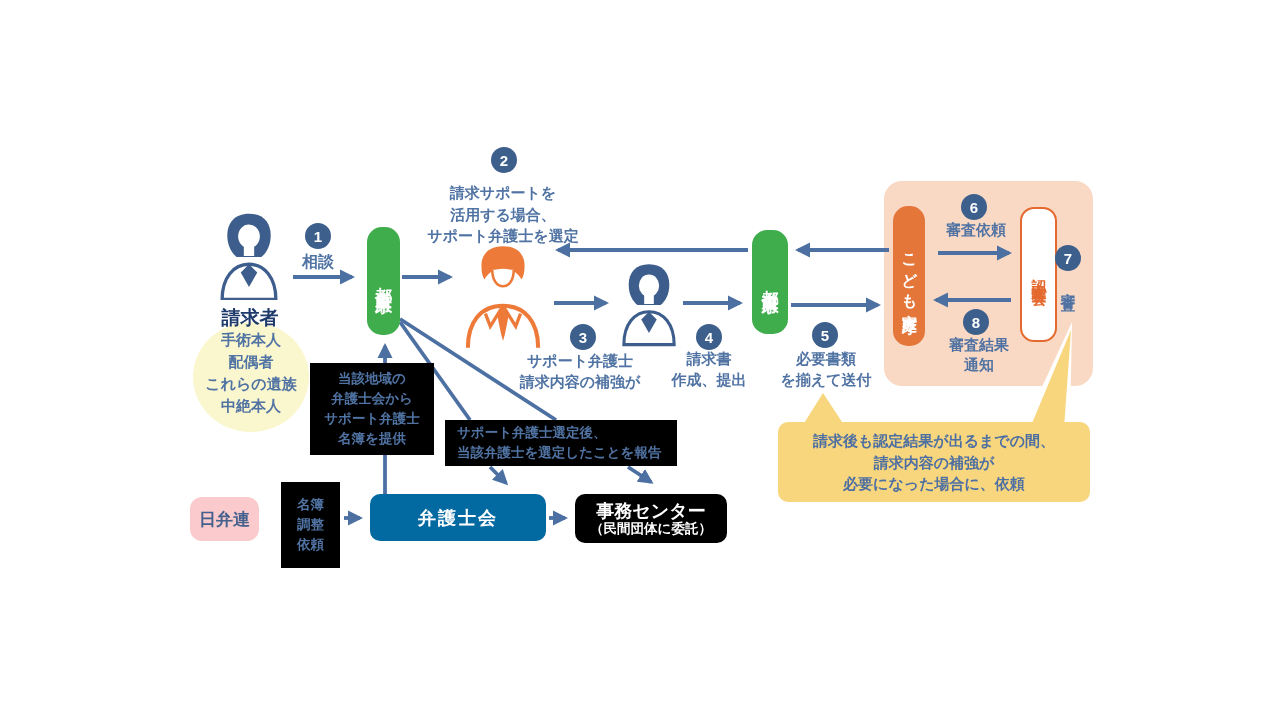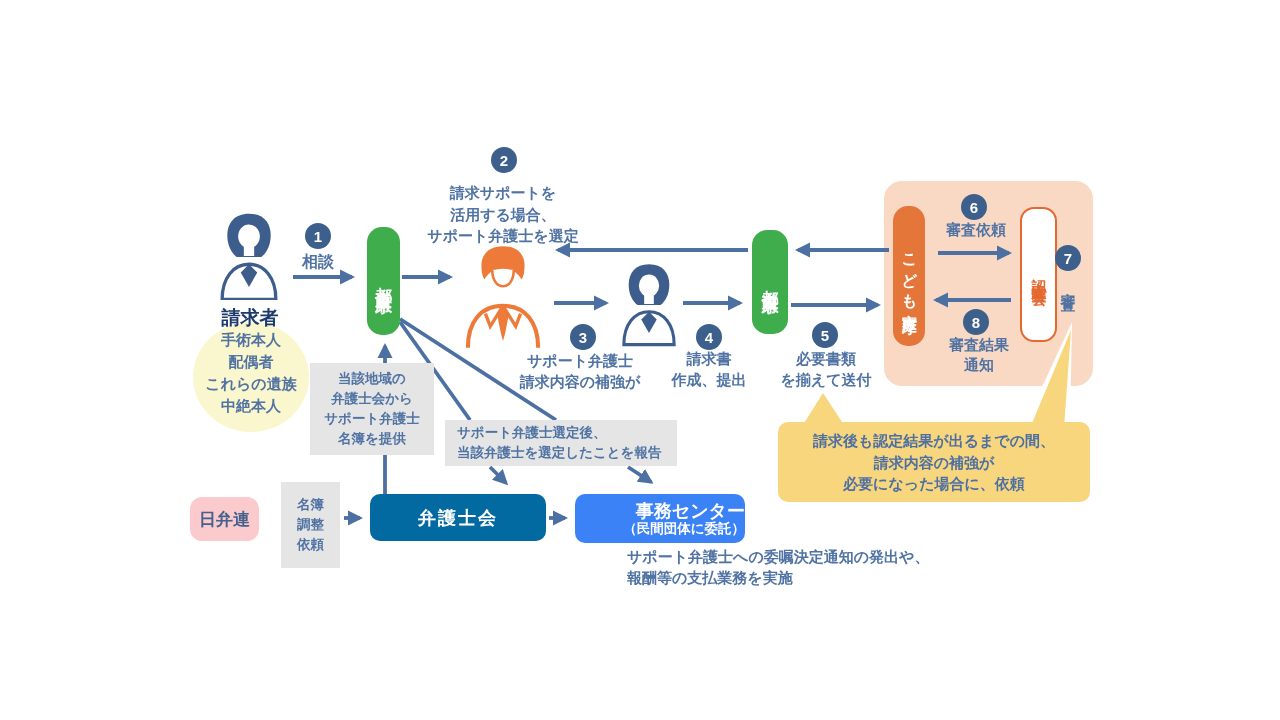"当該地域の" .graynote { background: #e5e5e5 -> #000000 }
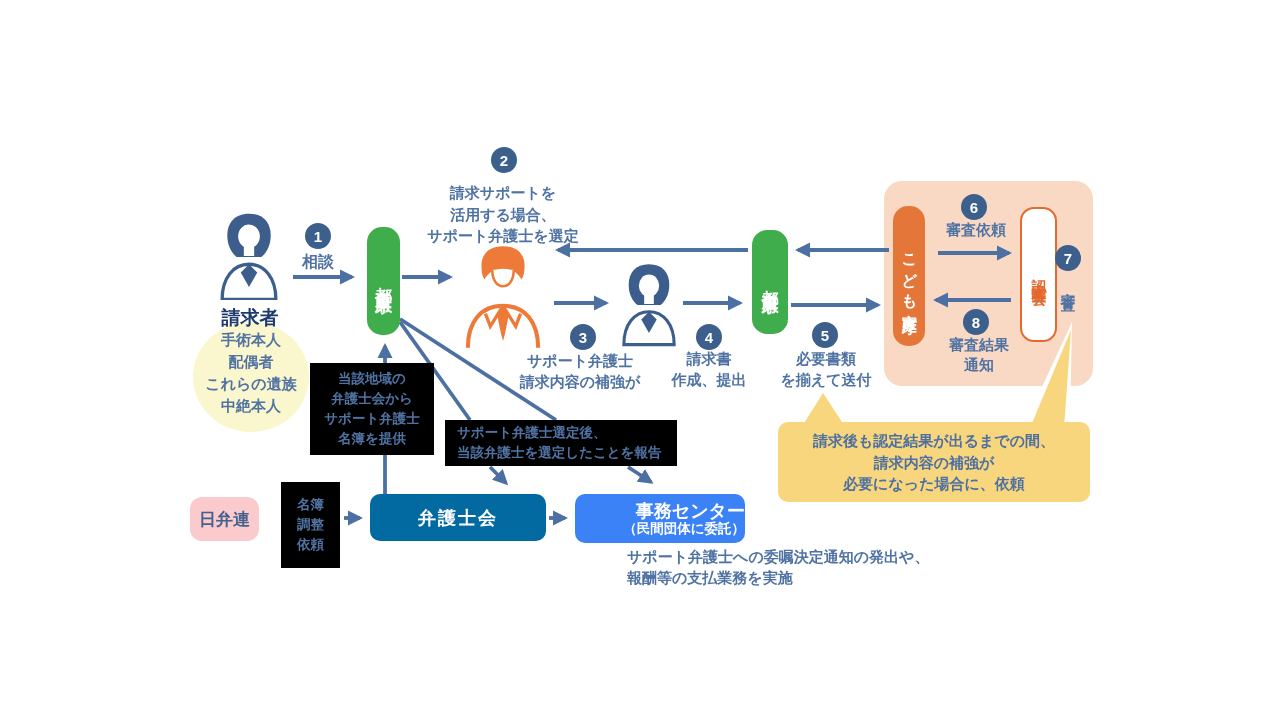"事務センター" div.abs { align-items: flex-end -> none; background: #3b82f6 -> #000000; width: 170px -> 152px }
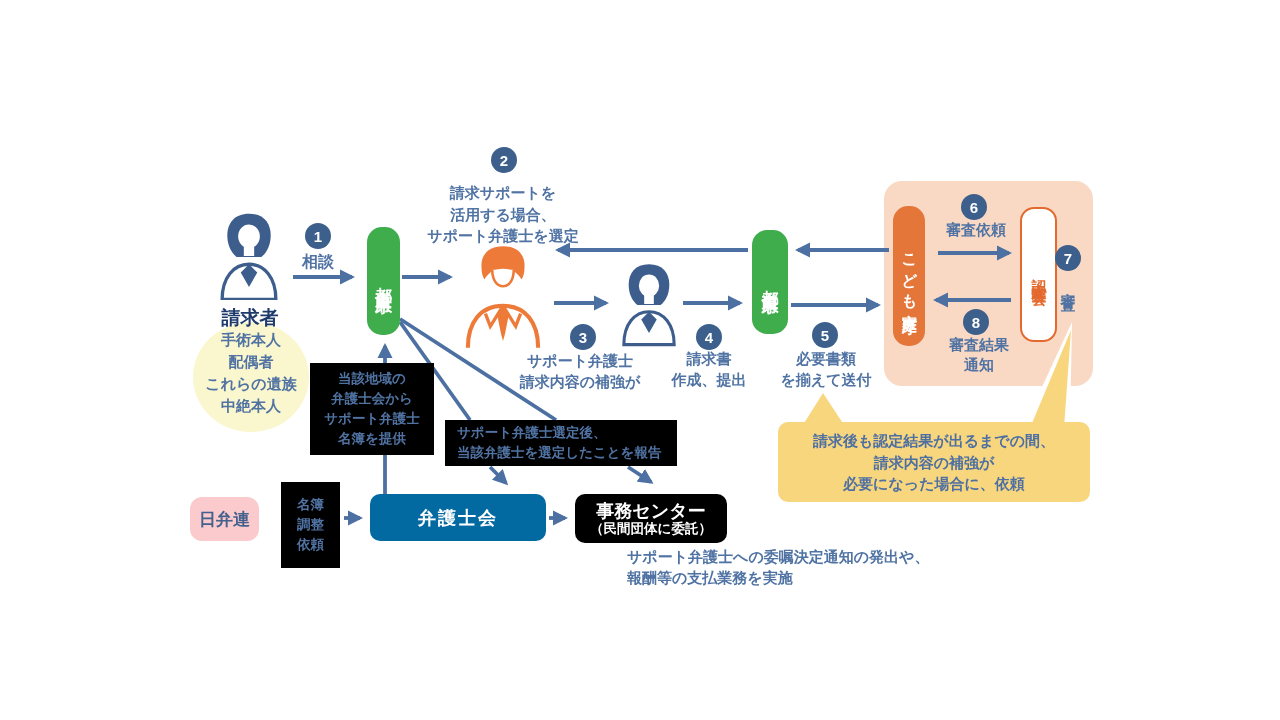"サポート弁護士への委嘱決定通知の発出や、" div.abs { html: <div> <div>サポート弁護士への委嘱決定通知の発出や、</div> <div>報酬等の支払業務を実施</div> </div> -> none }
